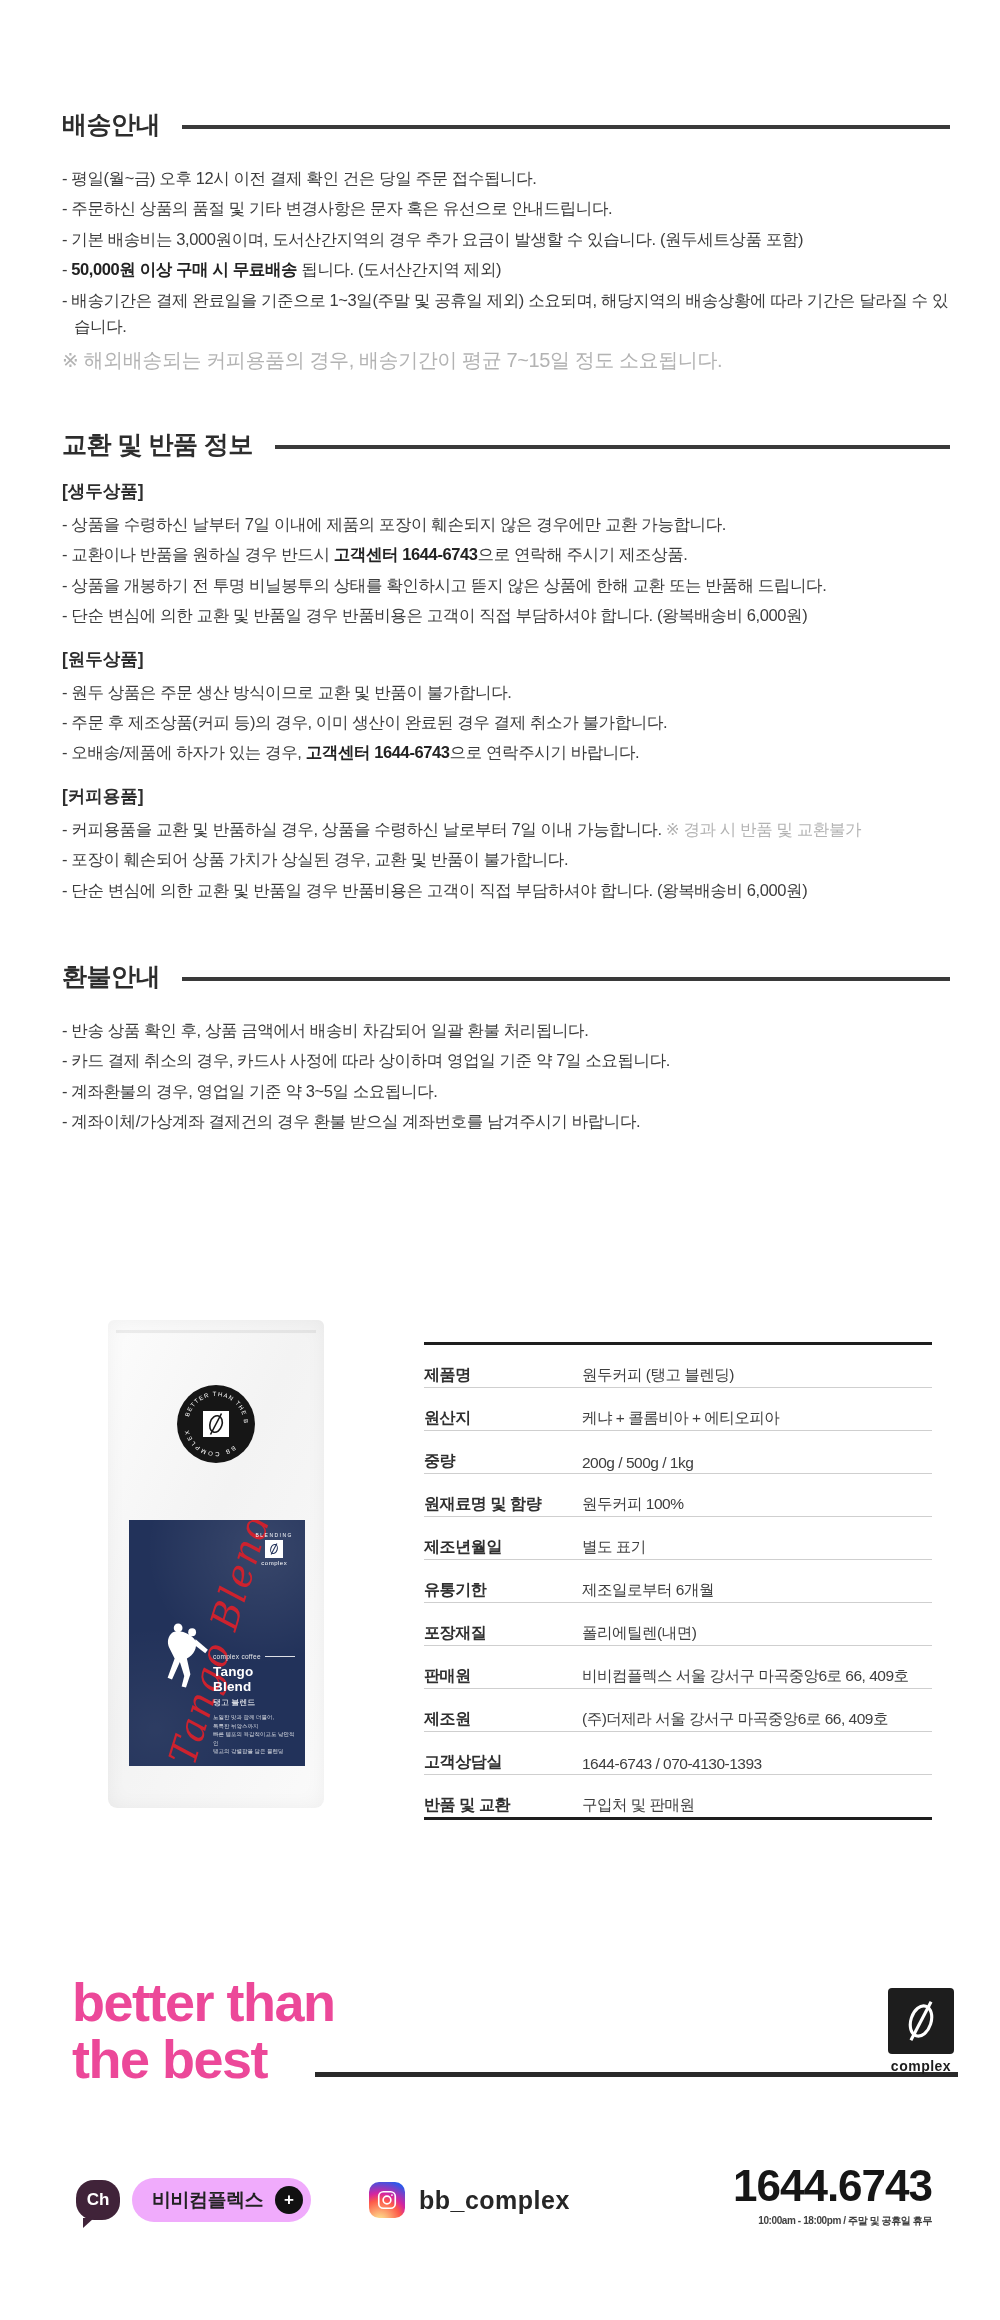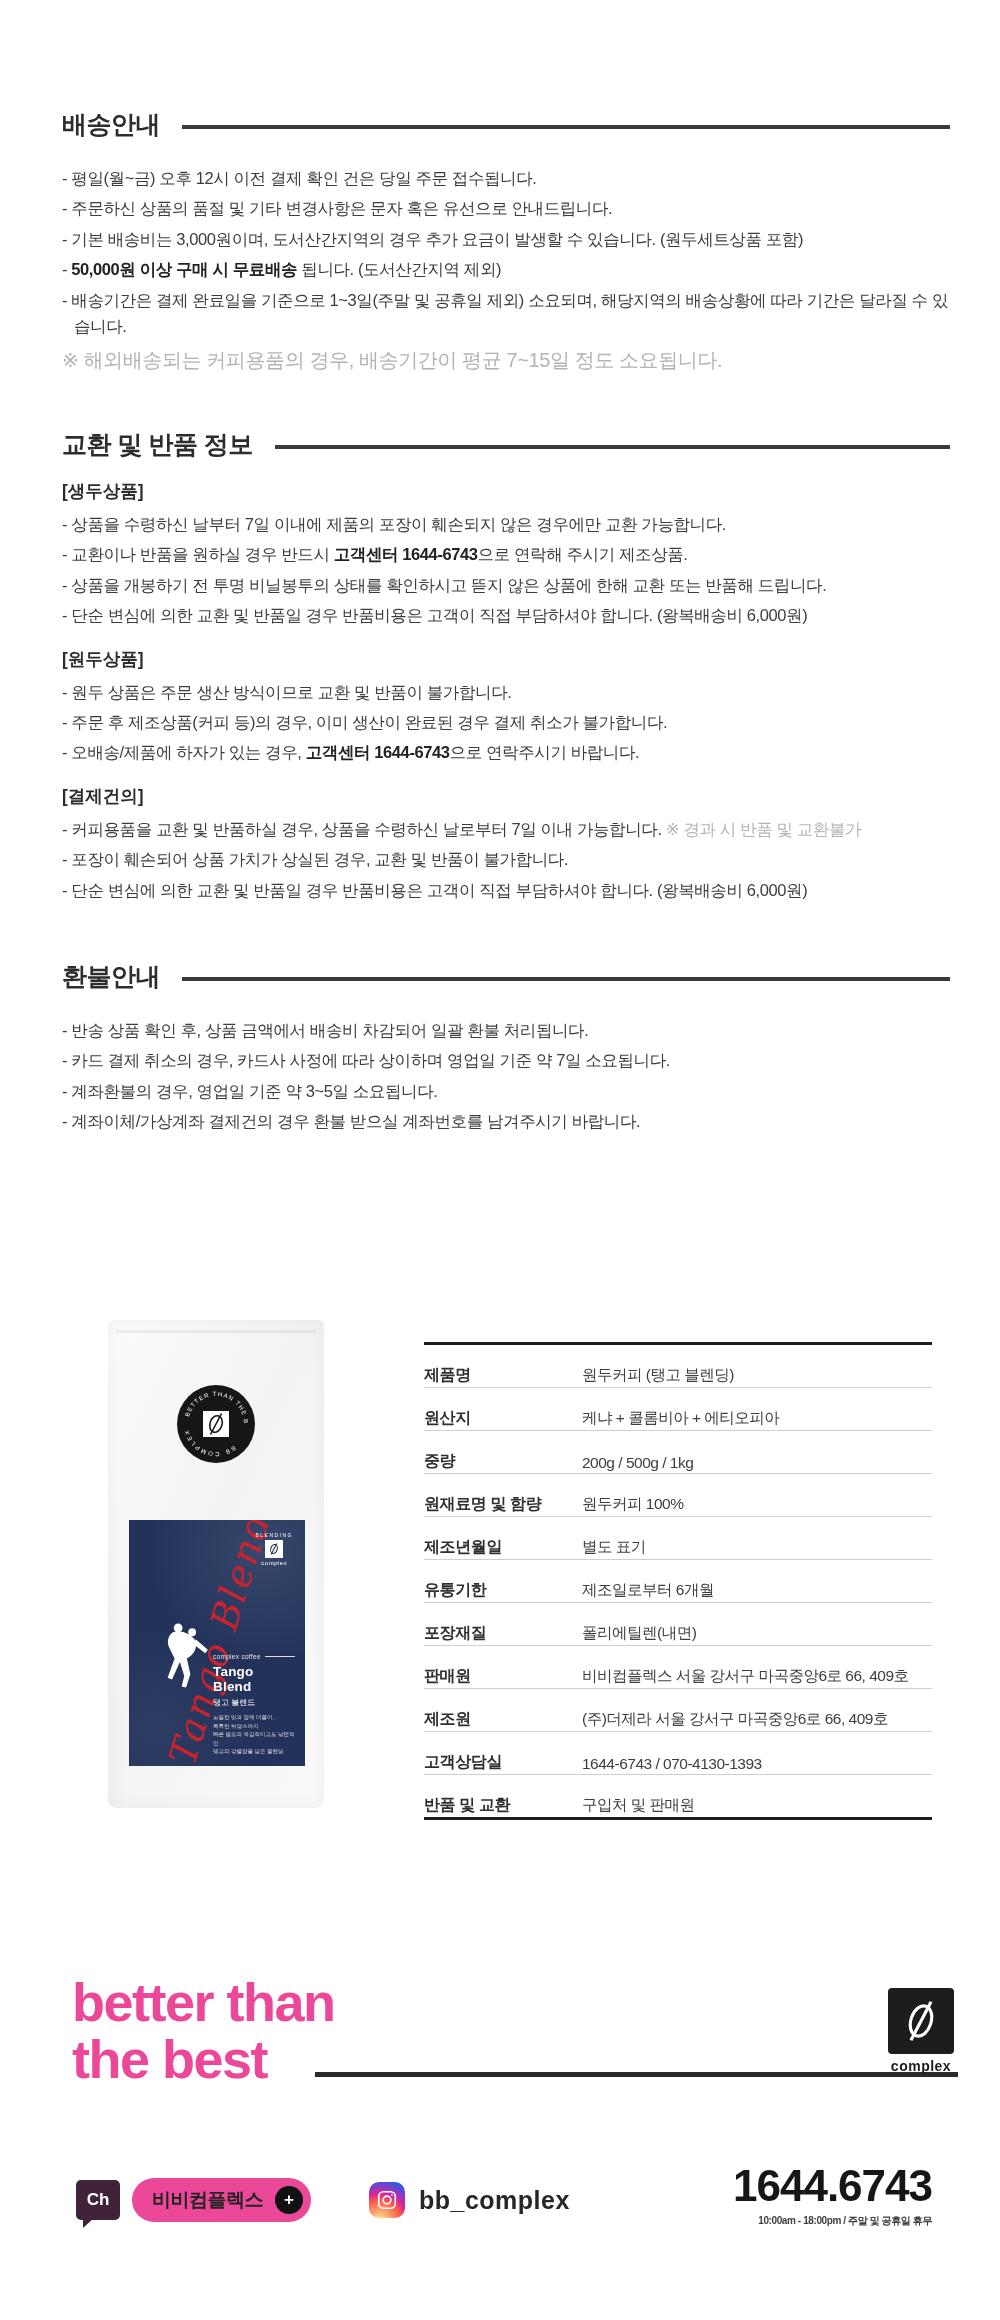"[결제건의]" div.group-label { text: 결제건의 -> 커피용품 }
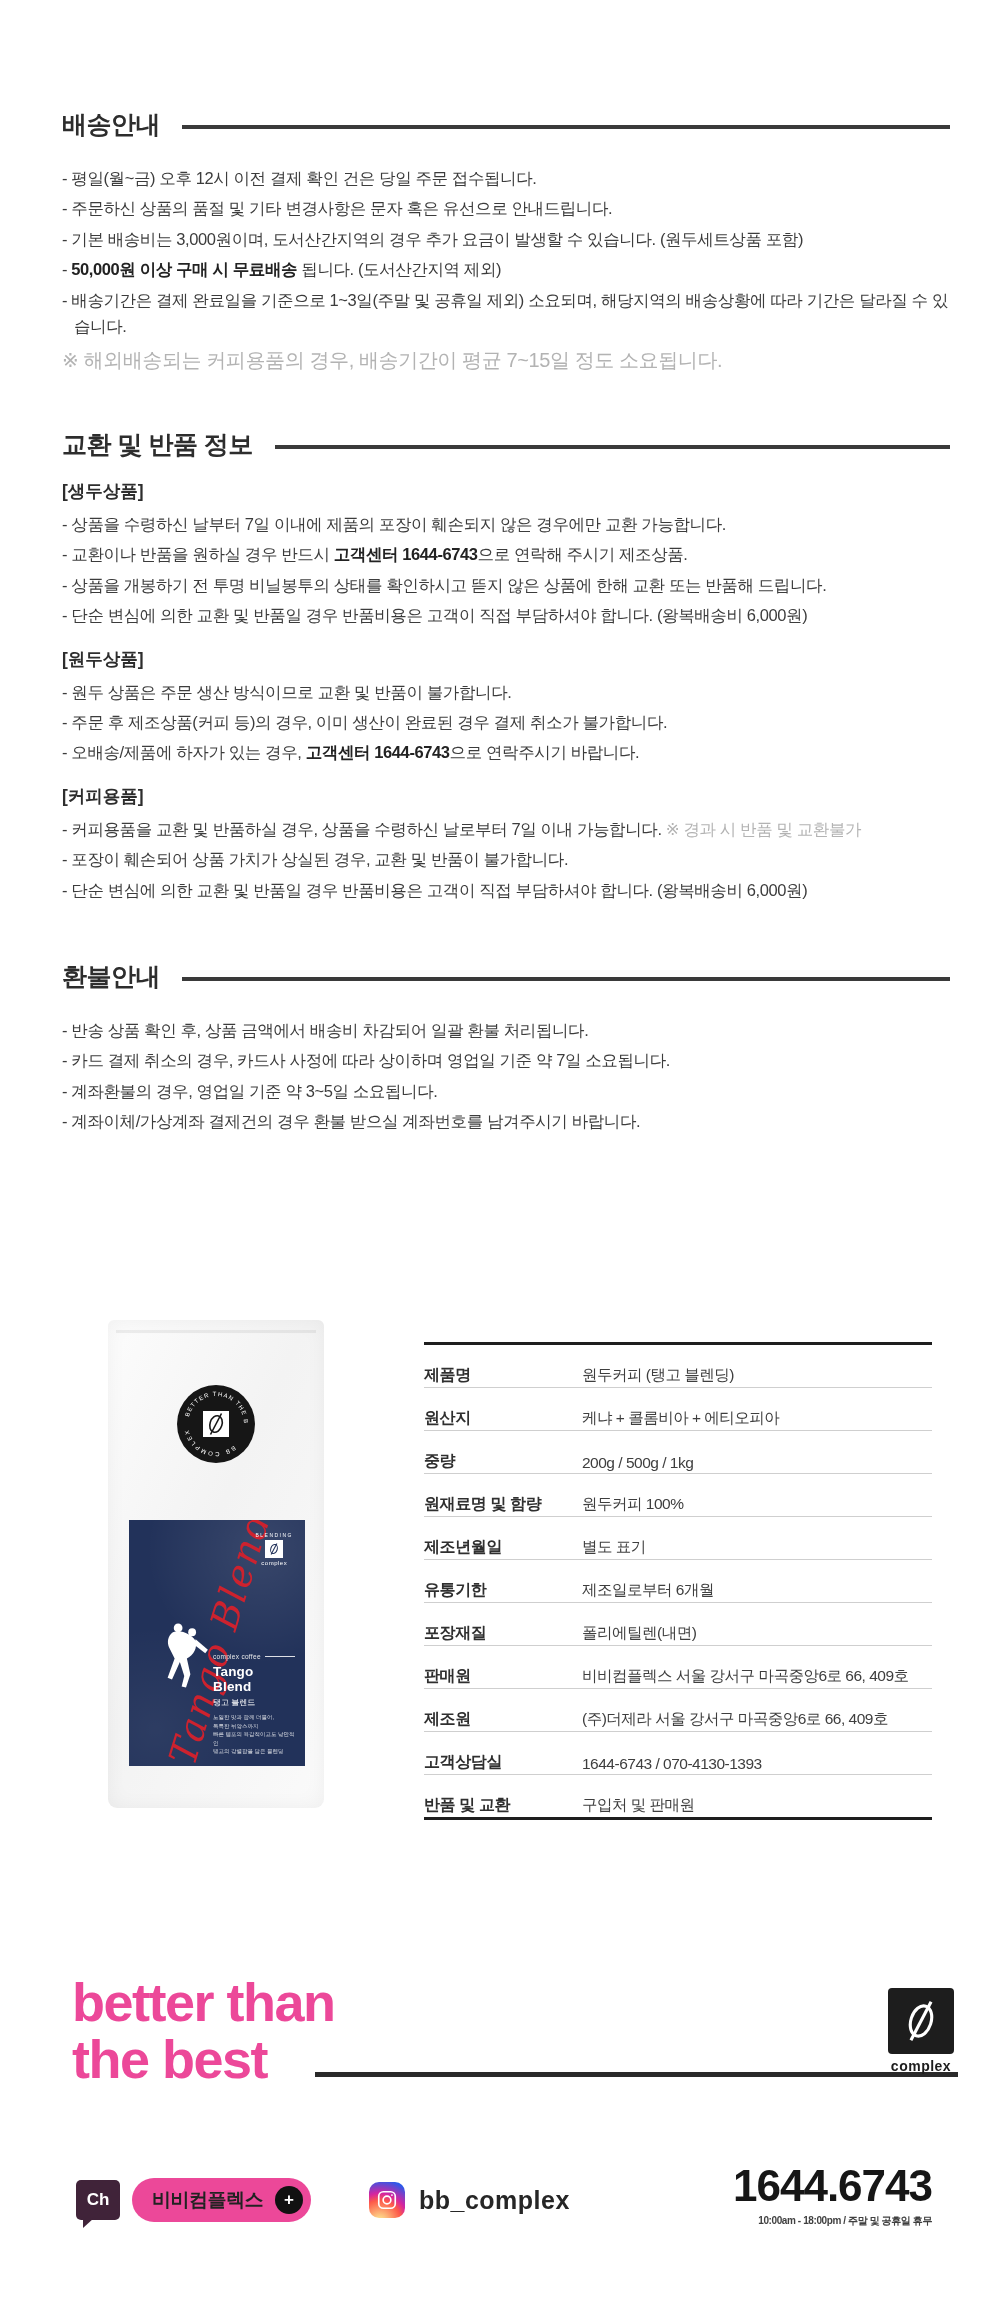"Ch" .kakao { border-radius: 5px -> 18px }
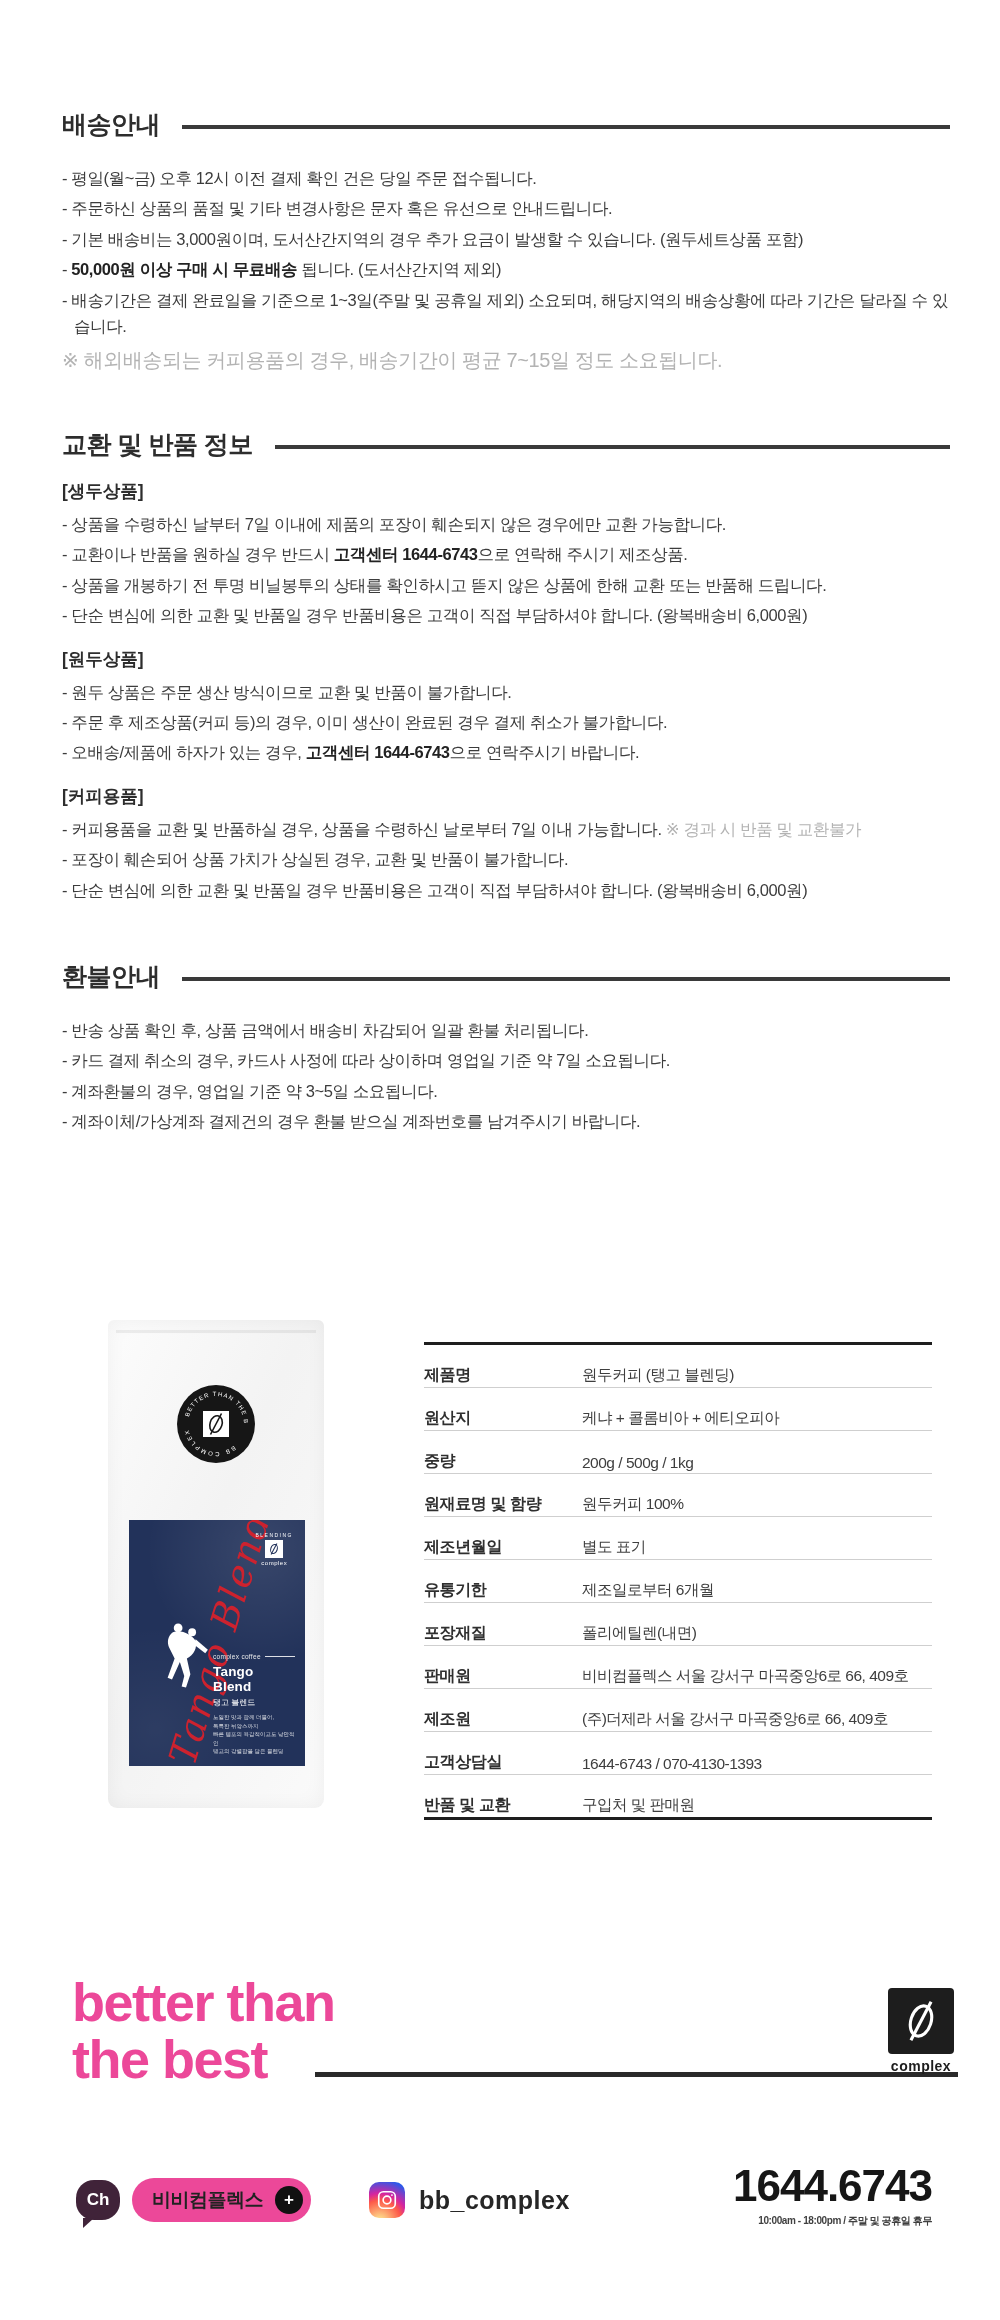"비비컴플렉스" .pill { background: #ec4899 -> #f0abfc }
